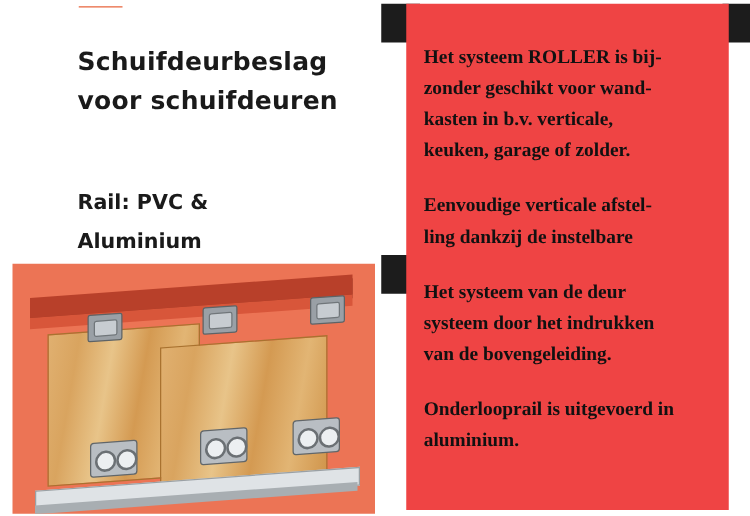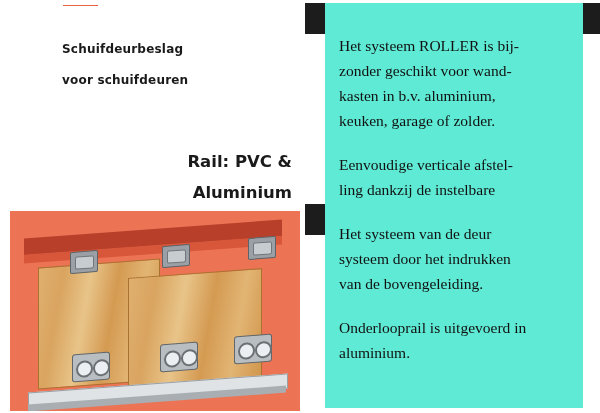"Schuifdeurbeslag" .title-text { font-size: 12px -> 20px }
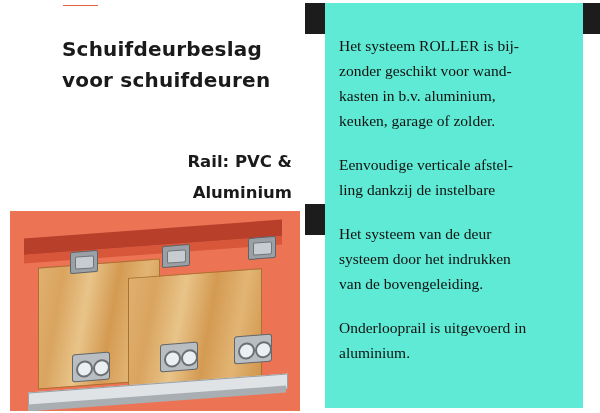"Het systeem ROLLER is bij-" .right-col { background: #5eead4 -> #ef4444; font-weight: none -> bold }
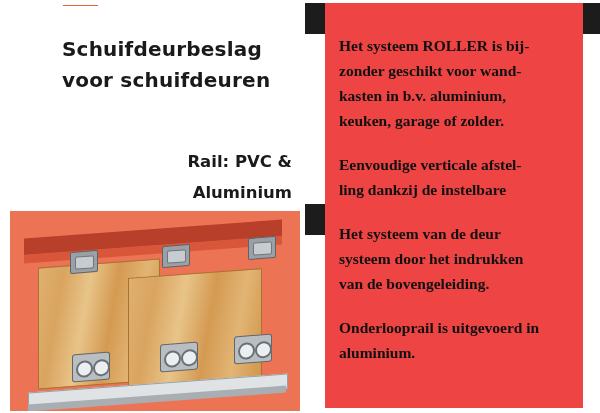"kasten in b.v. aluminium," span.line { text: aluminium -> verticale }
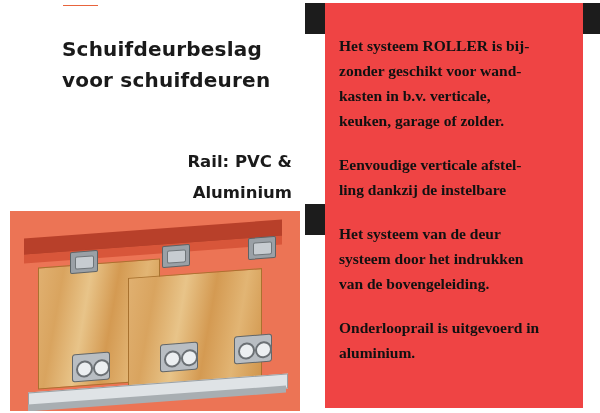"Rail: PVC &" .title-sub { text-align: right -> none }
